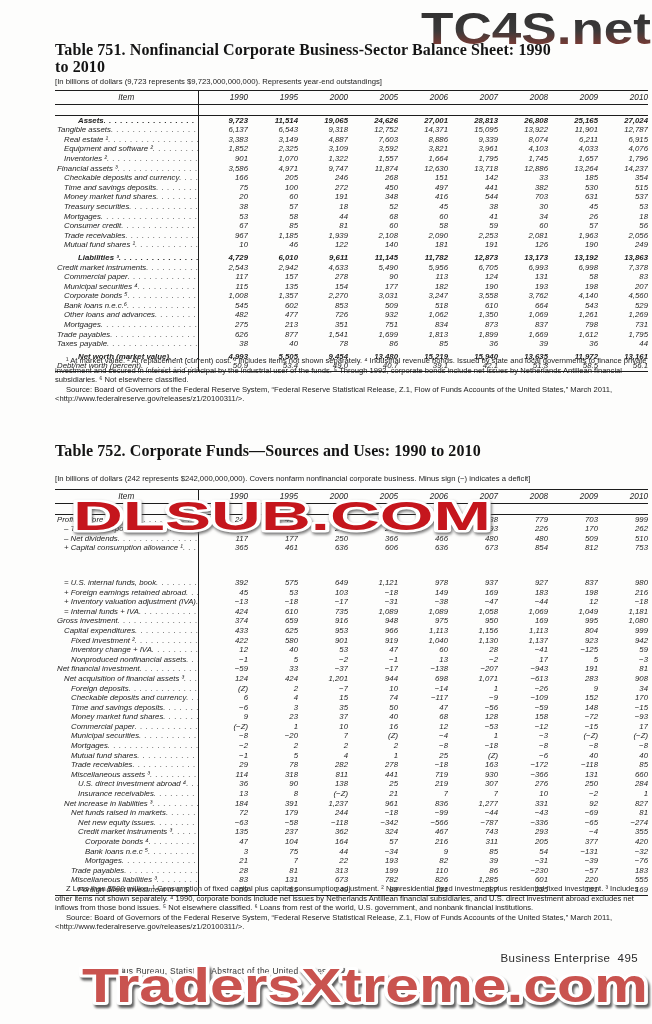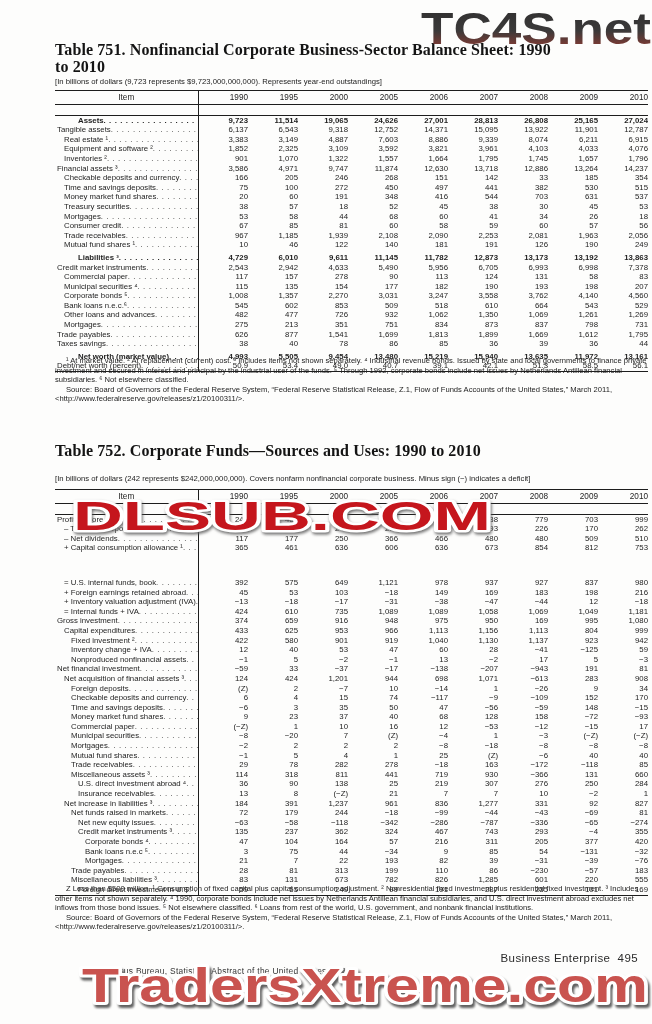"Item" table.tbl { font-style: none -> italic }
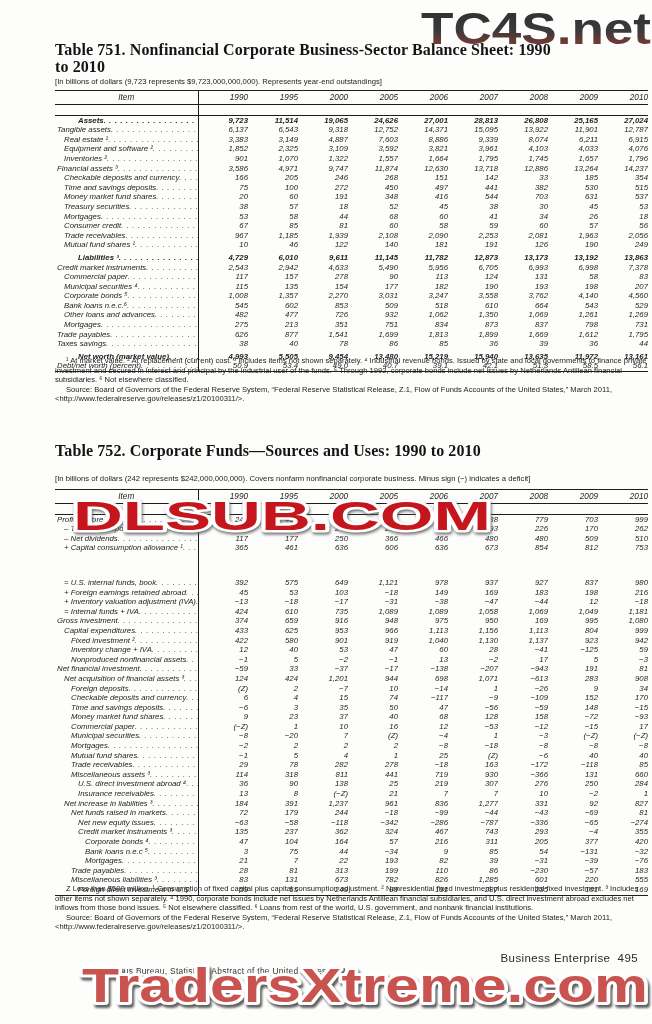"Taxes savings" span.lbl { text: savings -> payable }
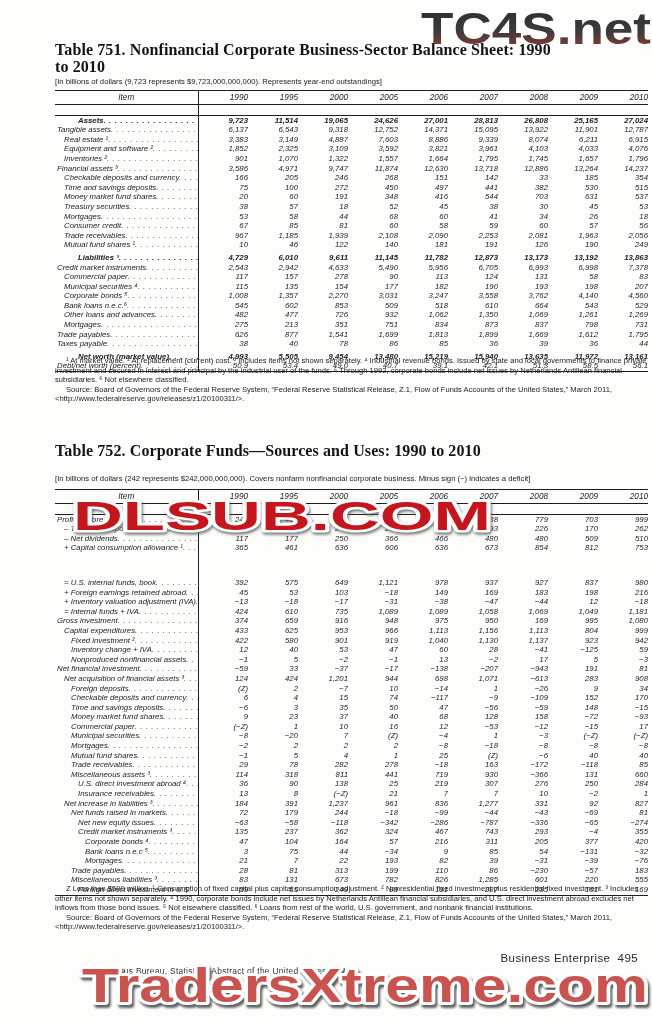"−286" td.num { text: 286 -> 566 }
